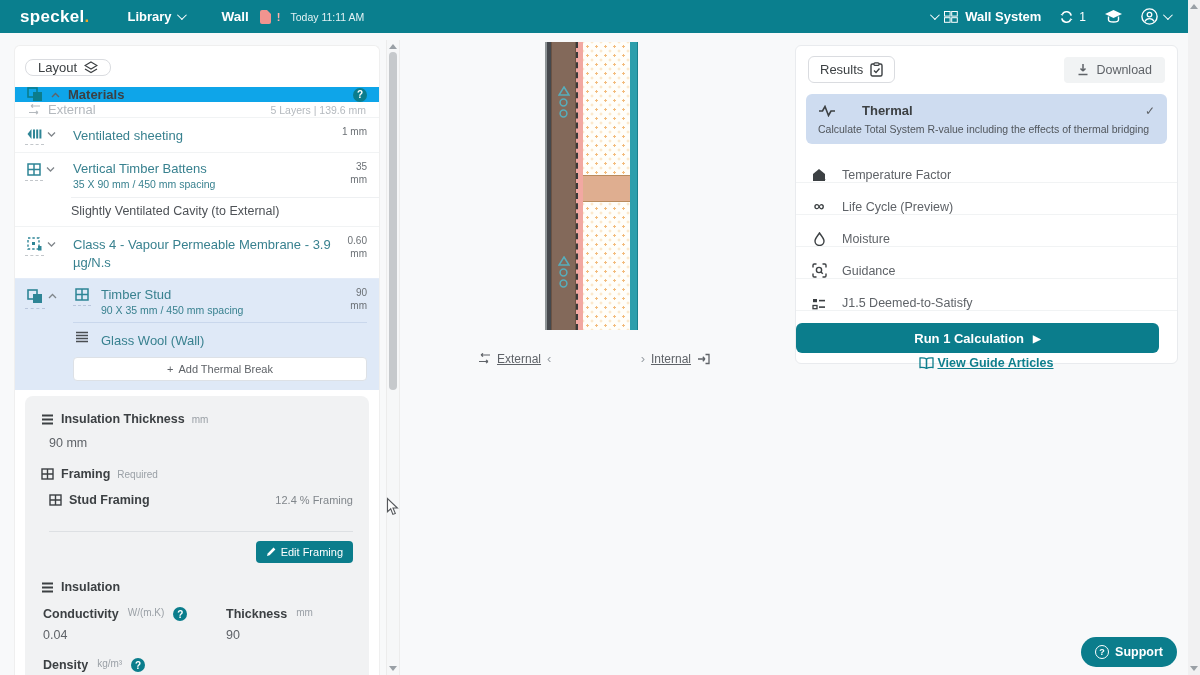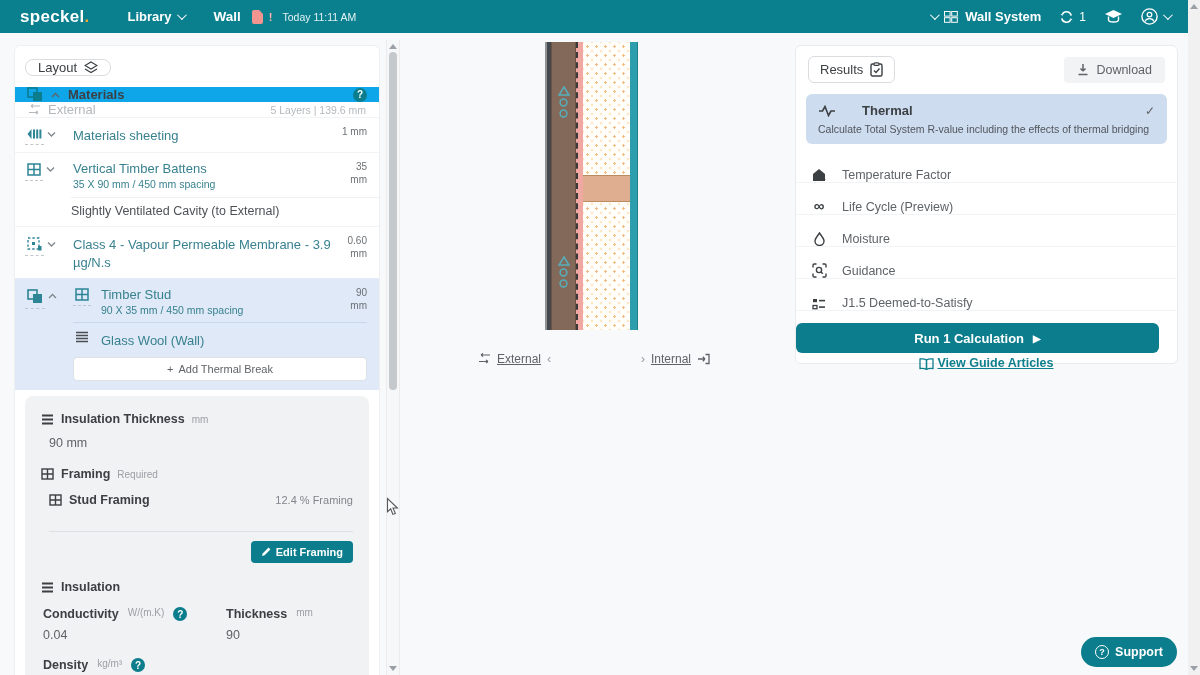"Wall" .doc { margin-left: 30px -> 38px }
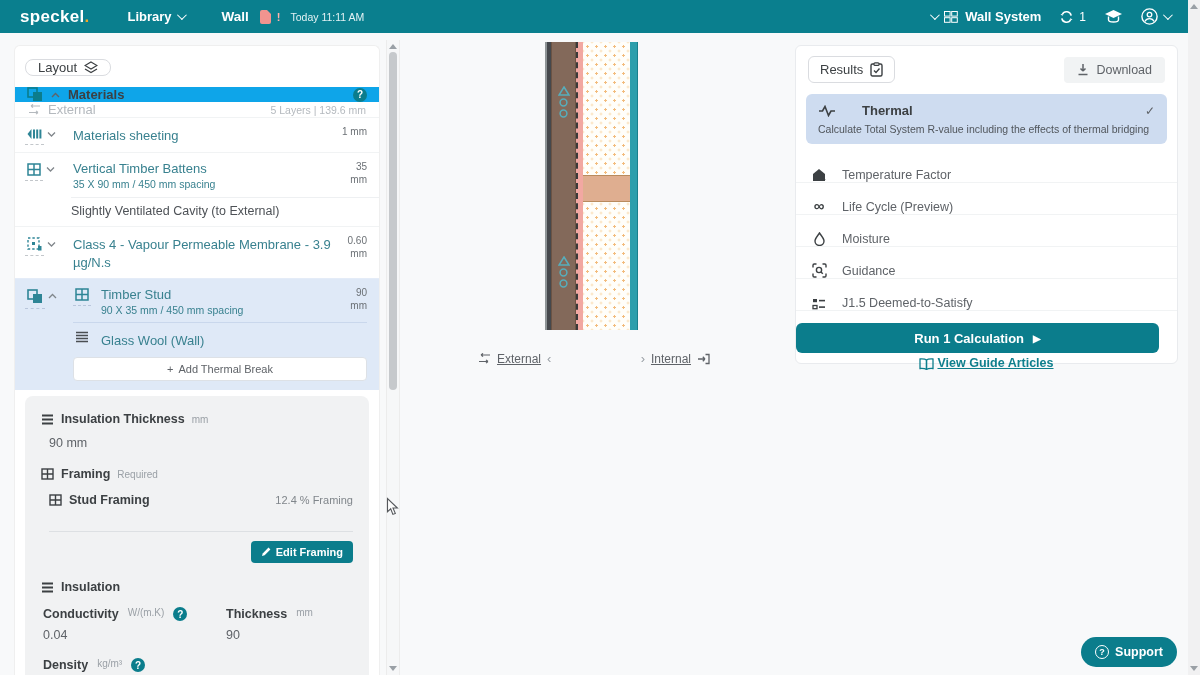"Materials sheeting" span.mat-name { text: Materials -> Ventilated }
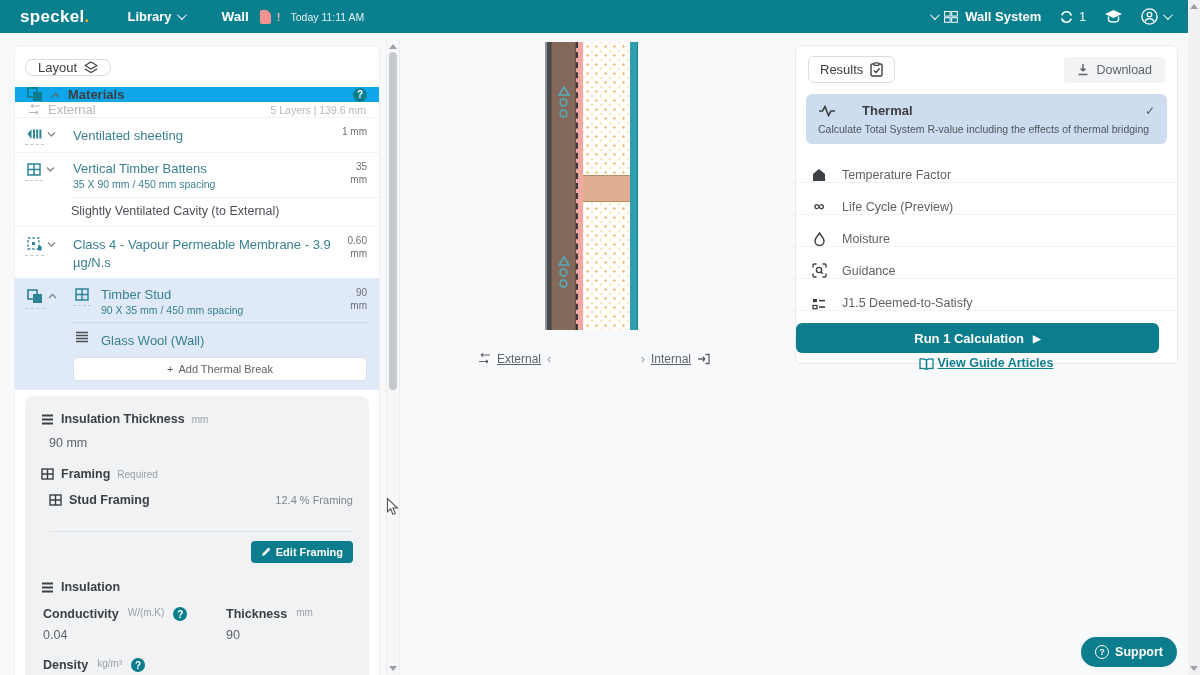"View Guide Articles" .guide-row { align-items: flex-end -> center }
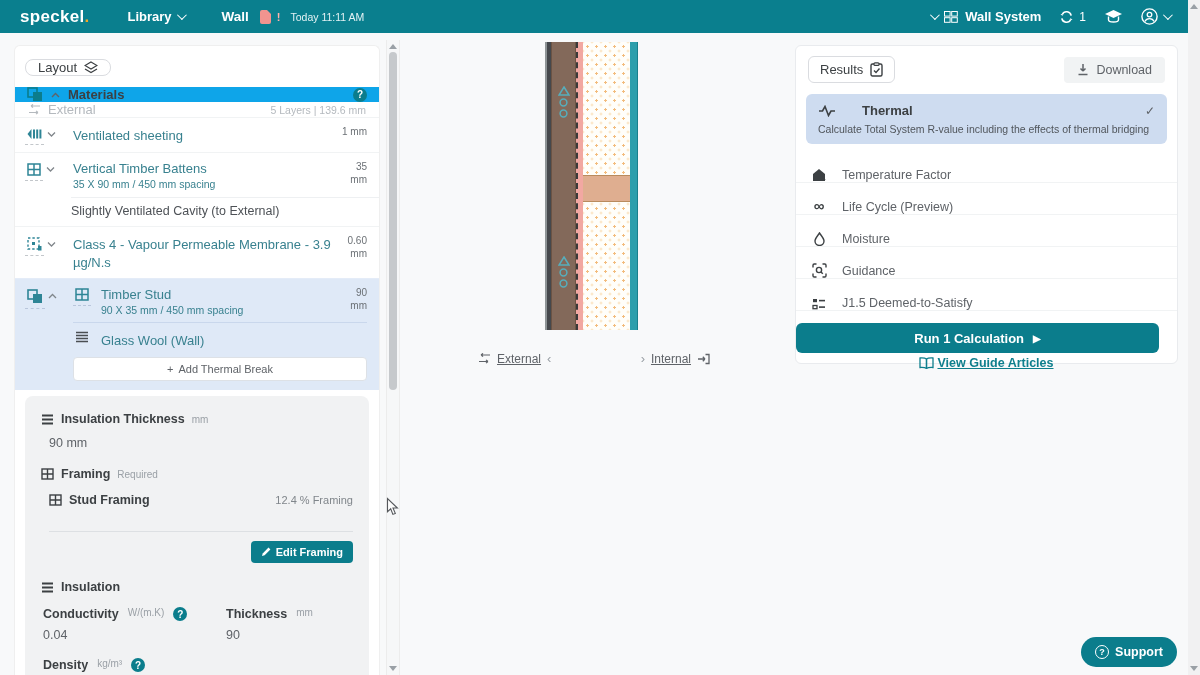"Edit Framing" .edit-btn { font-weight: bold -> normal }
